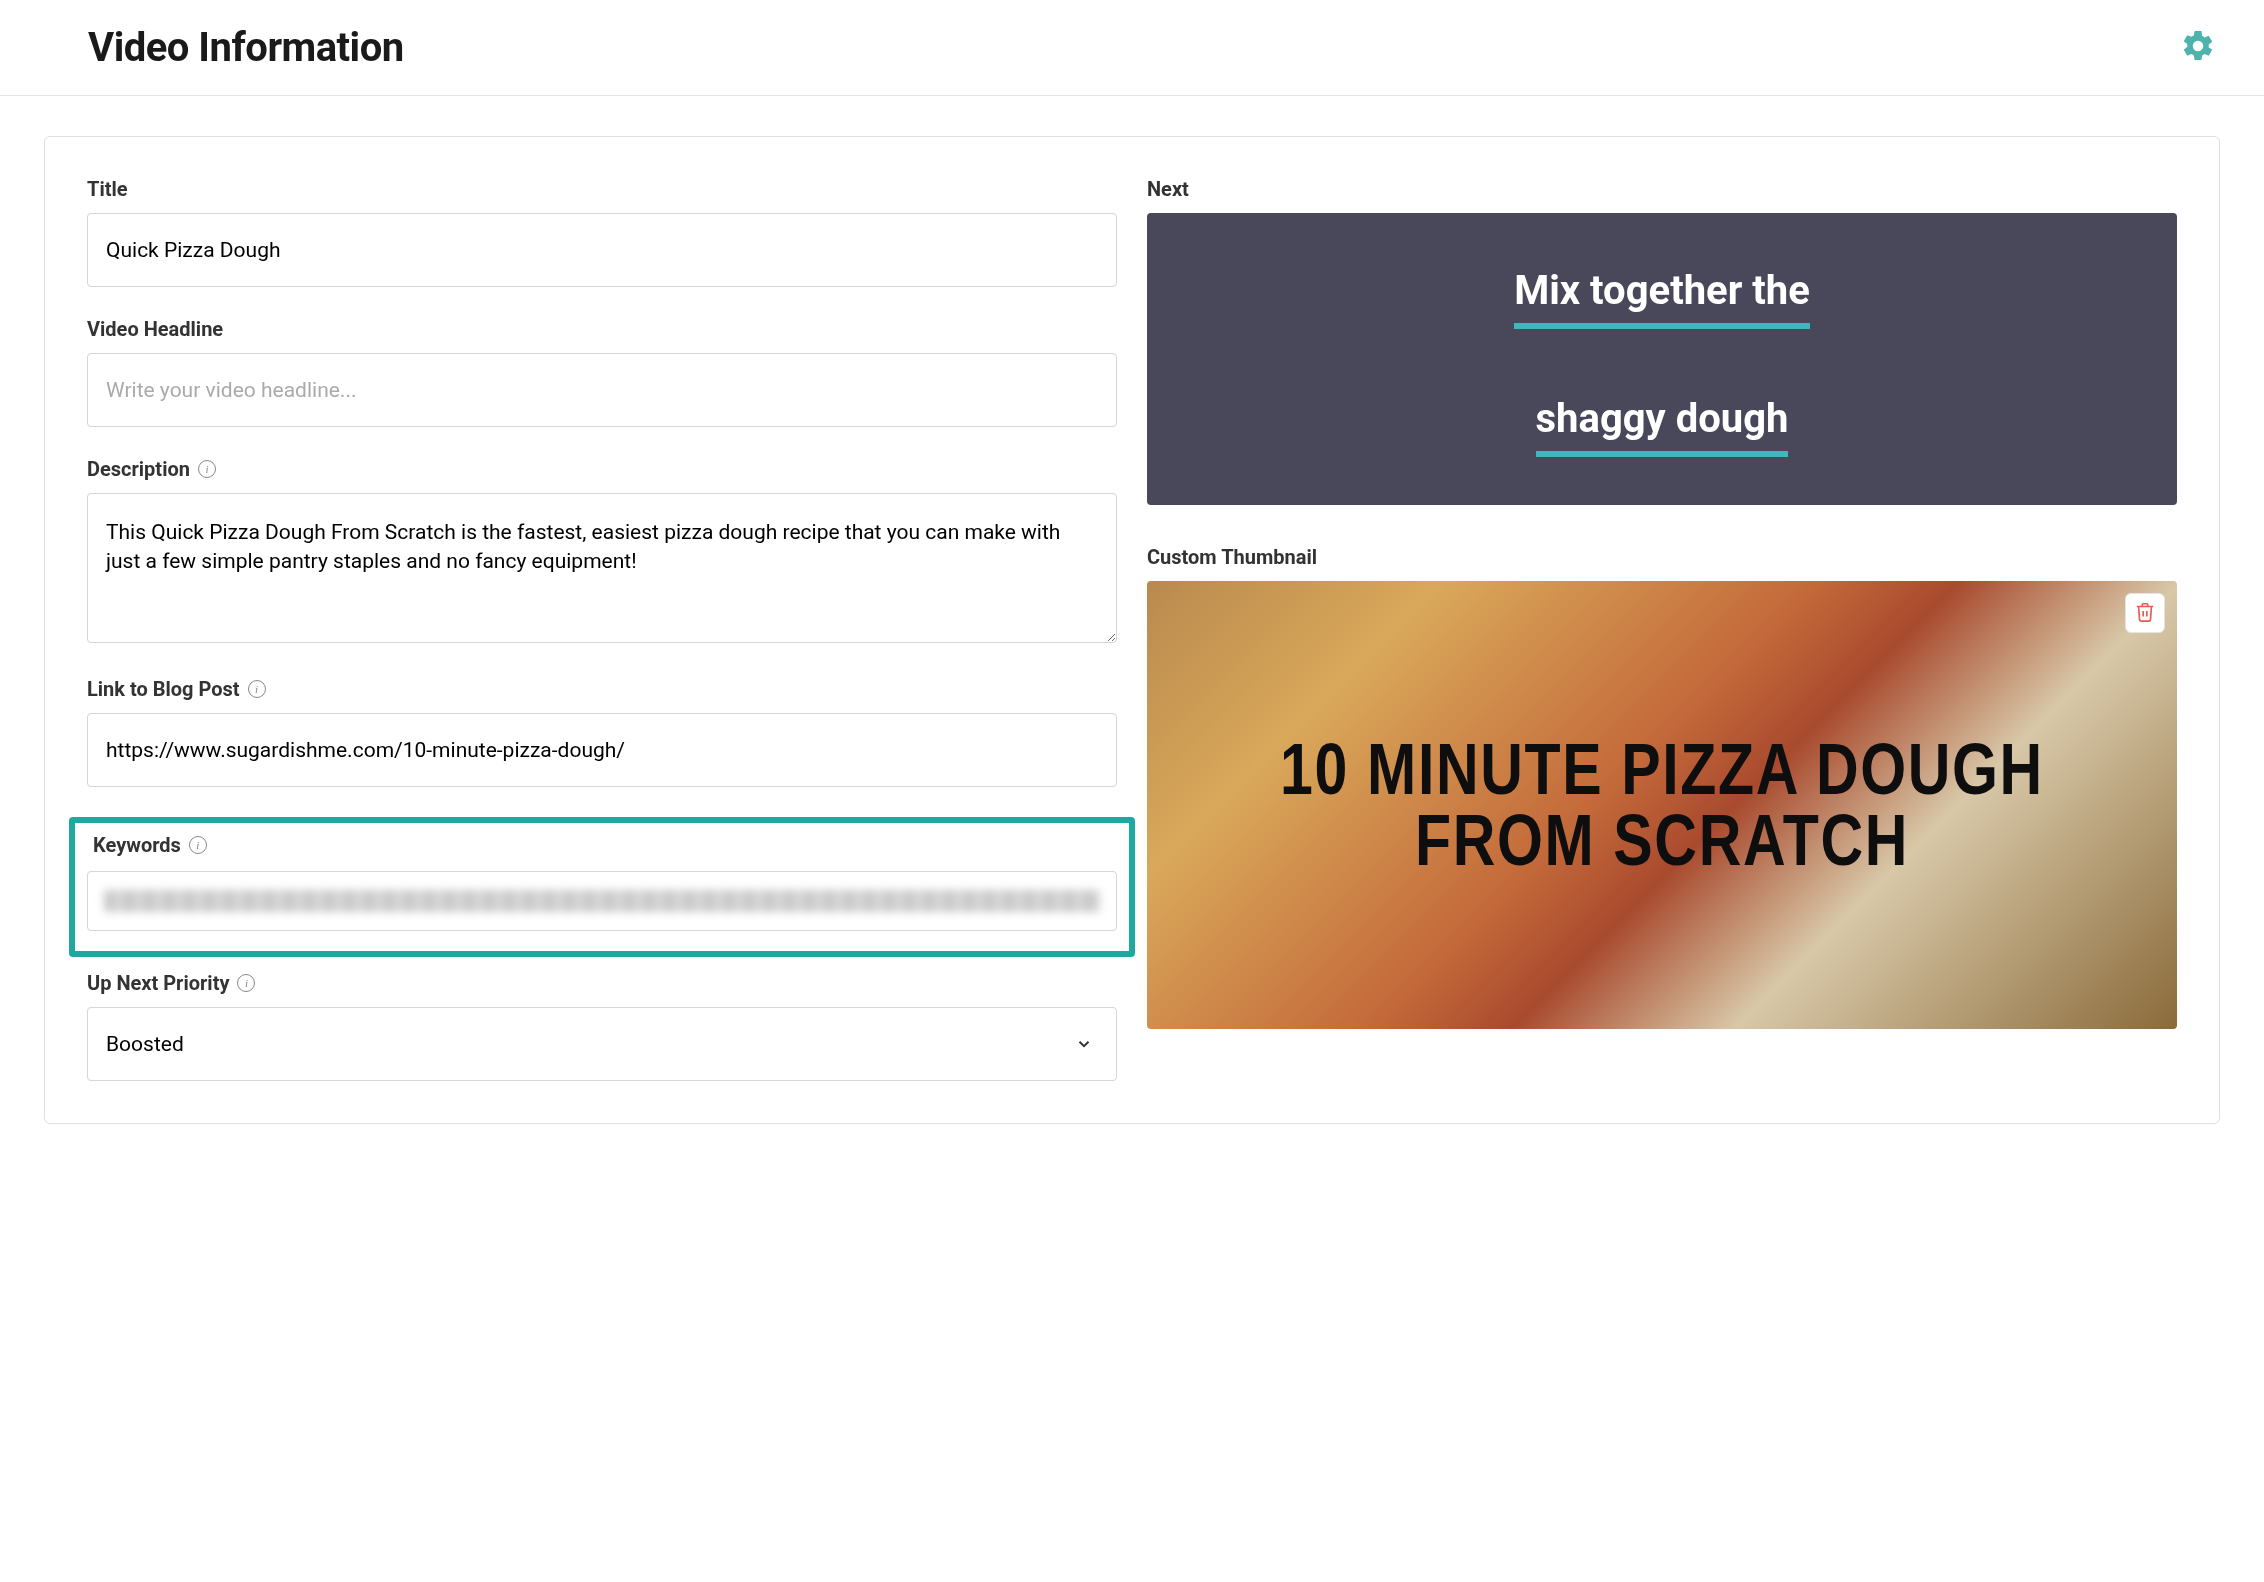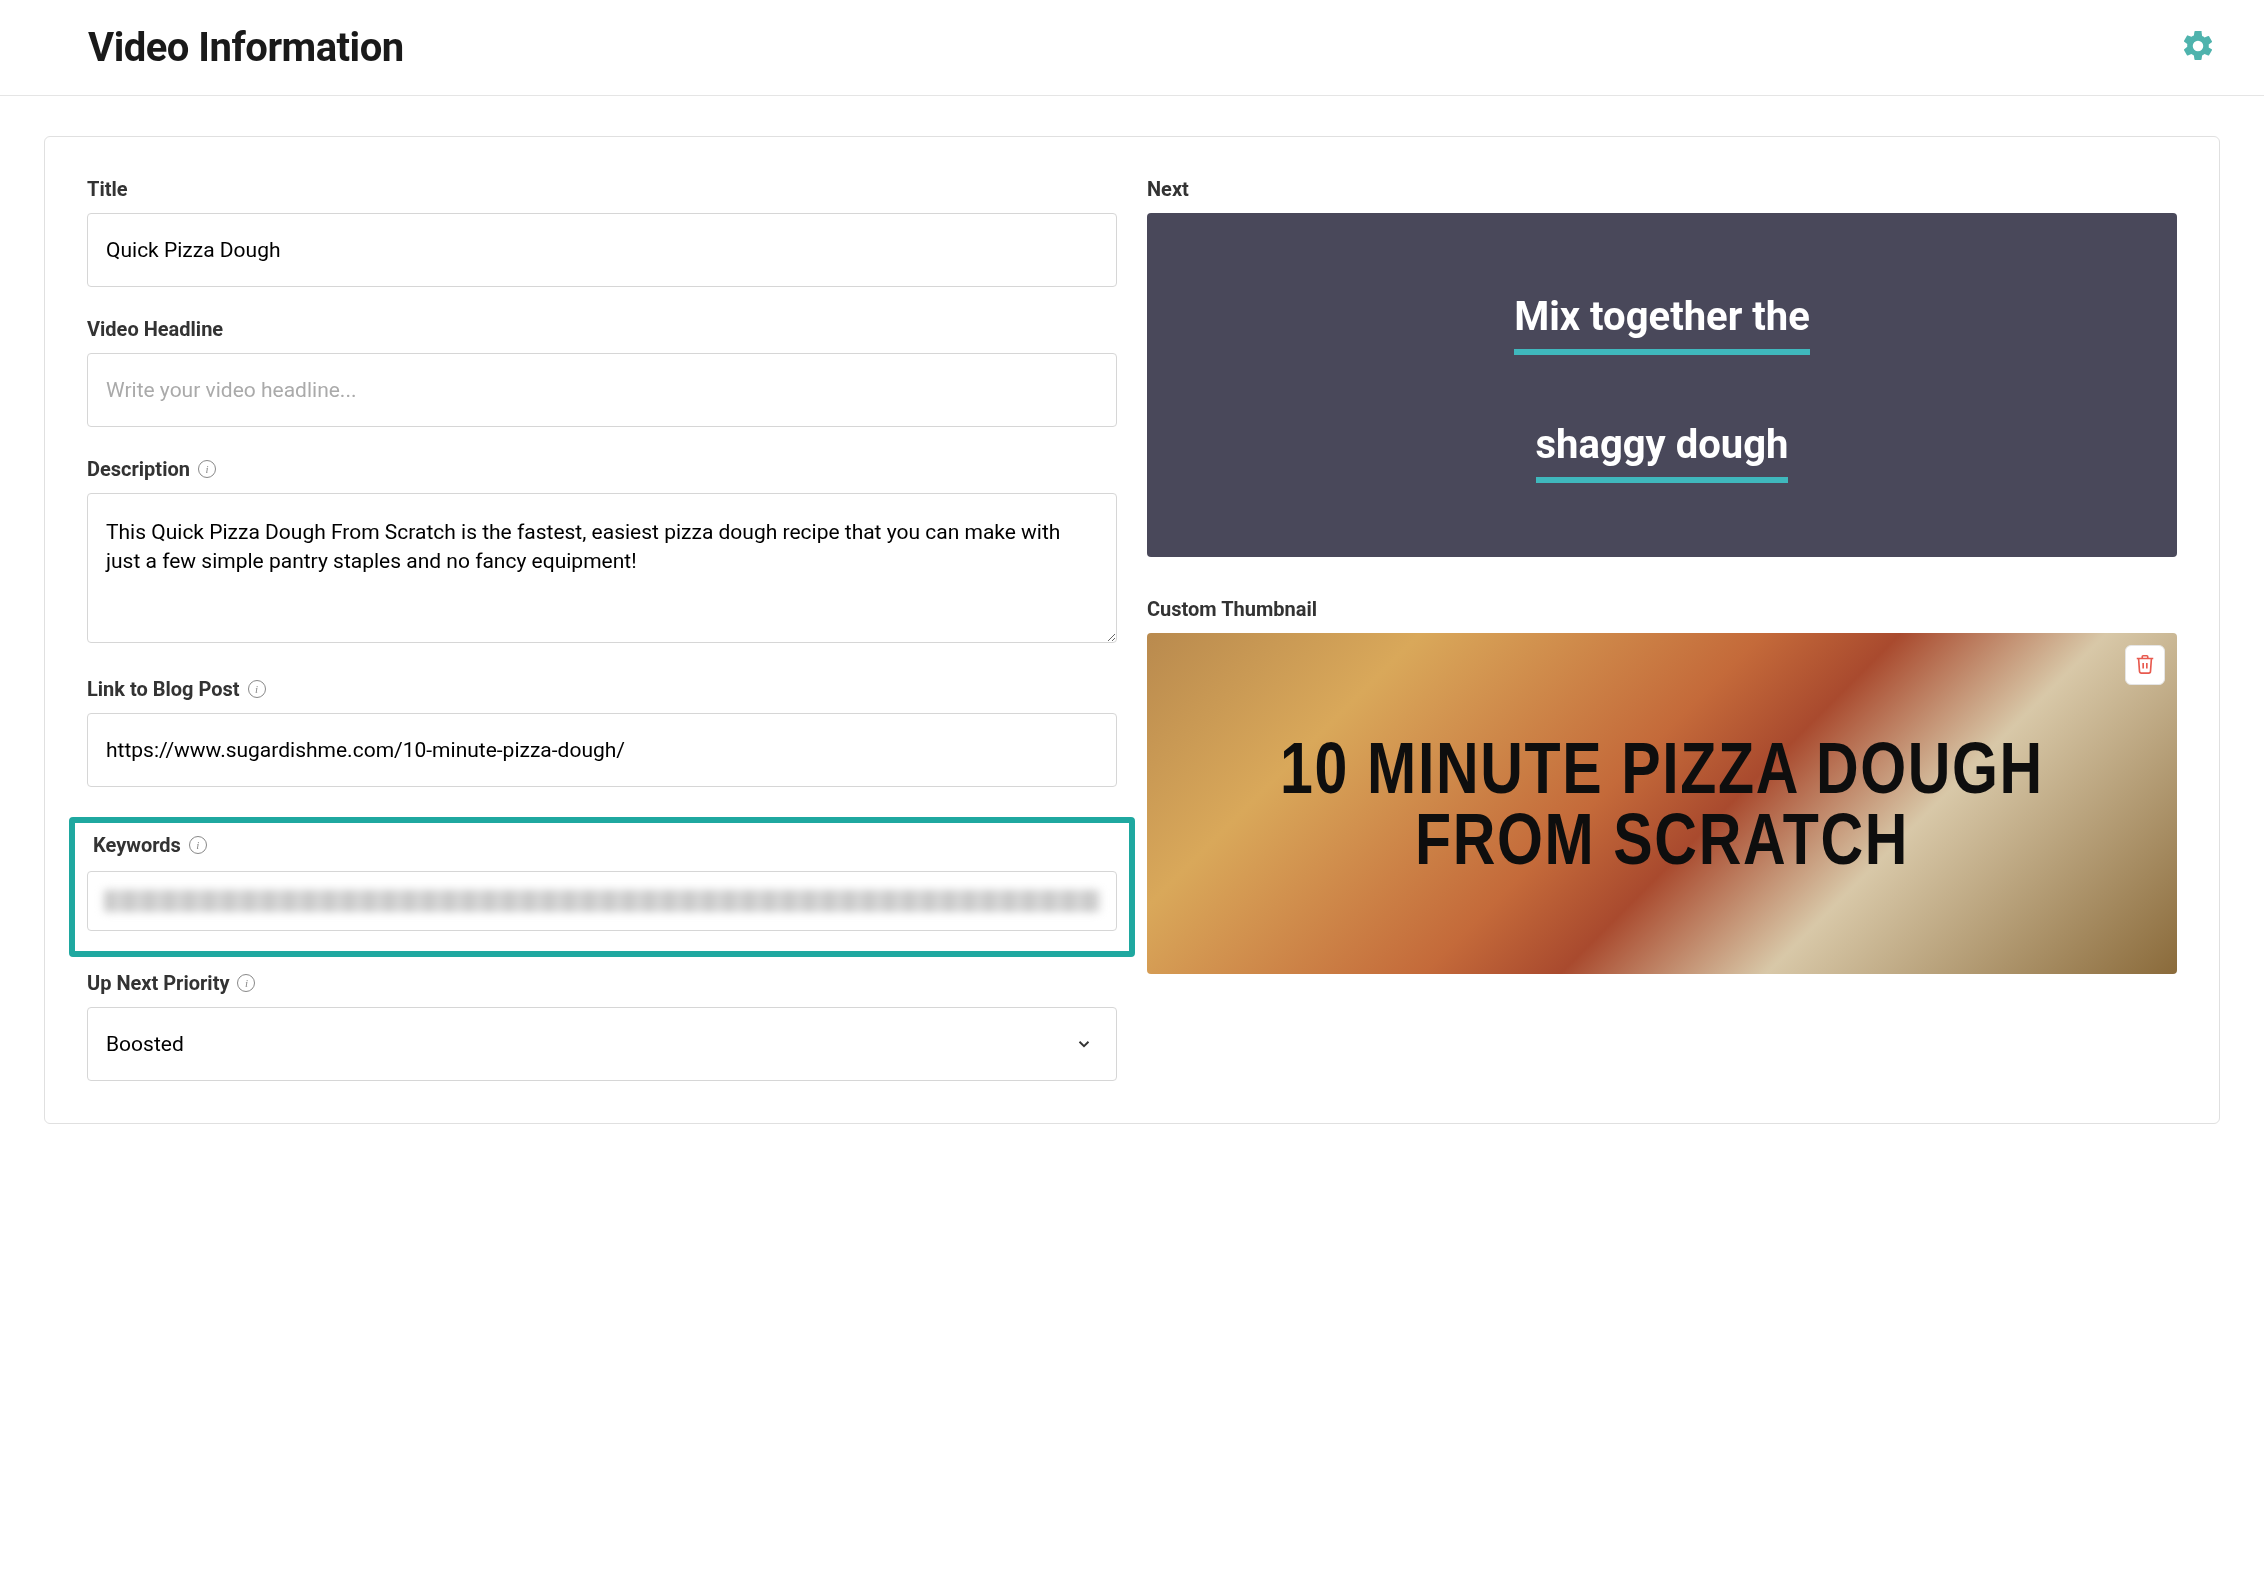"Mix together the" .video-preview { height: 344px -> 292px }
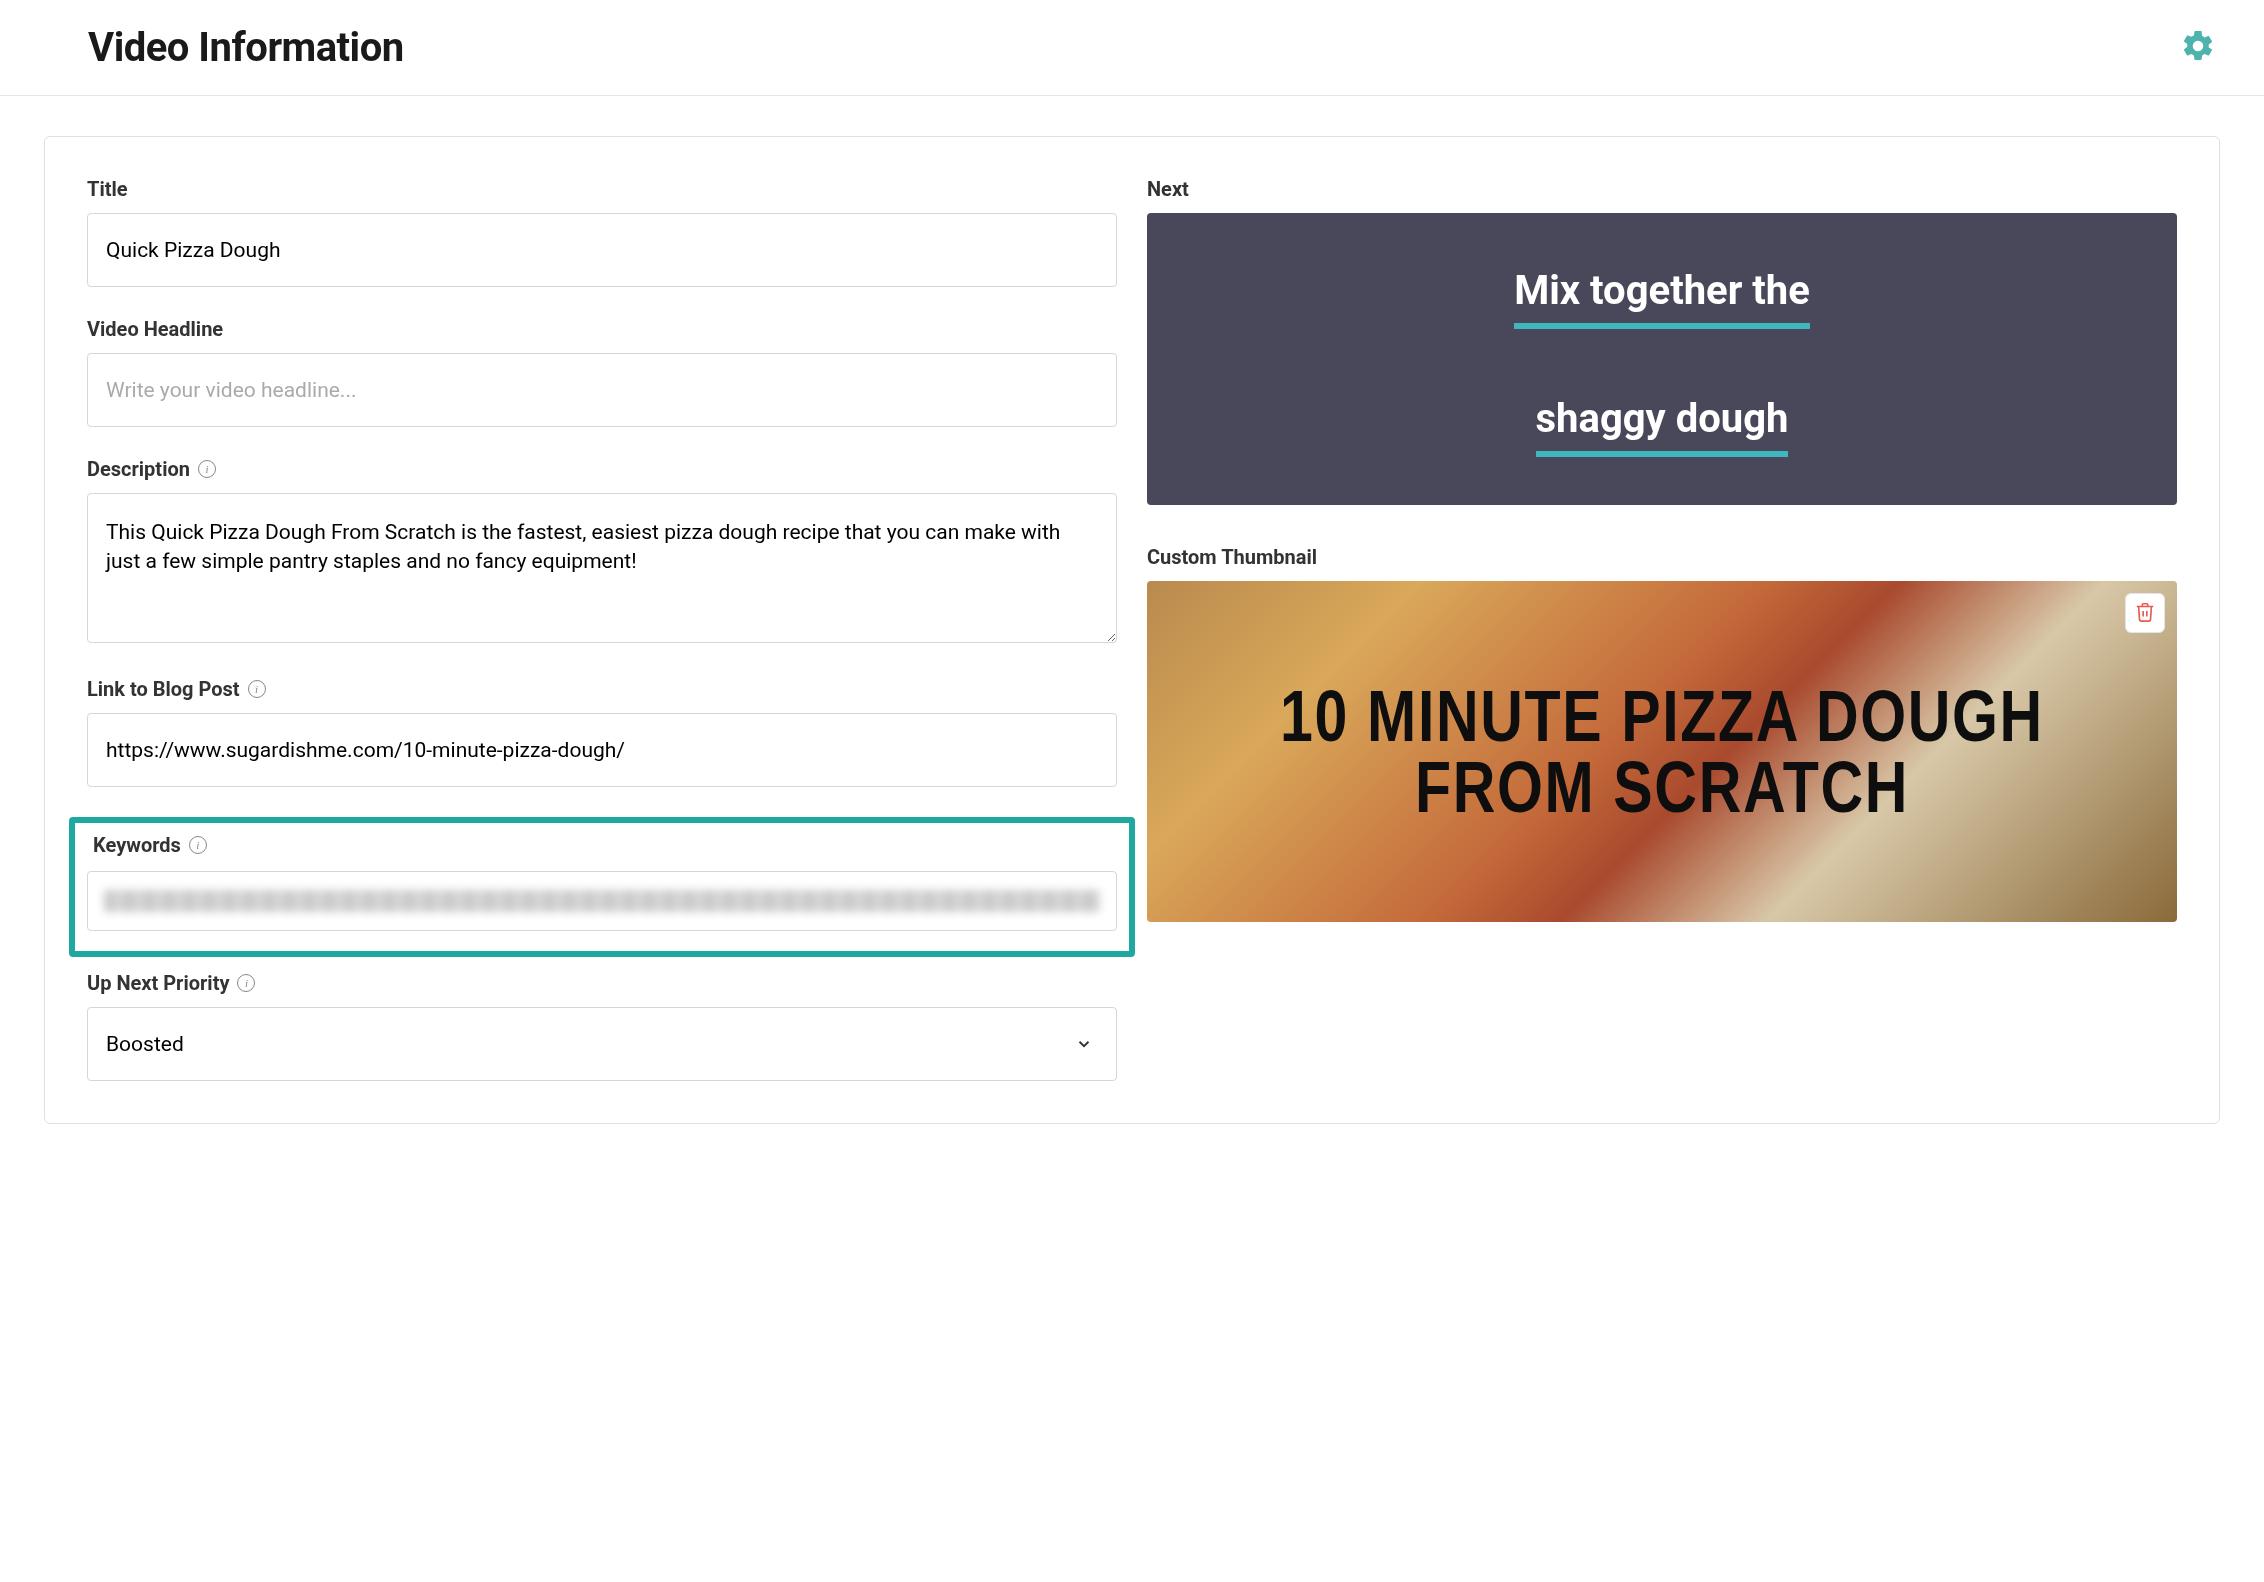"10 MINUTE PIZZA DOUGH FROM" .thumbnail-wrap { height: 341px -> 448px }
